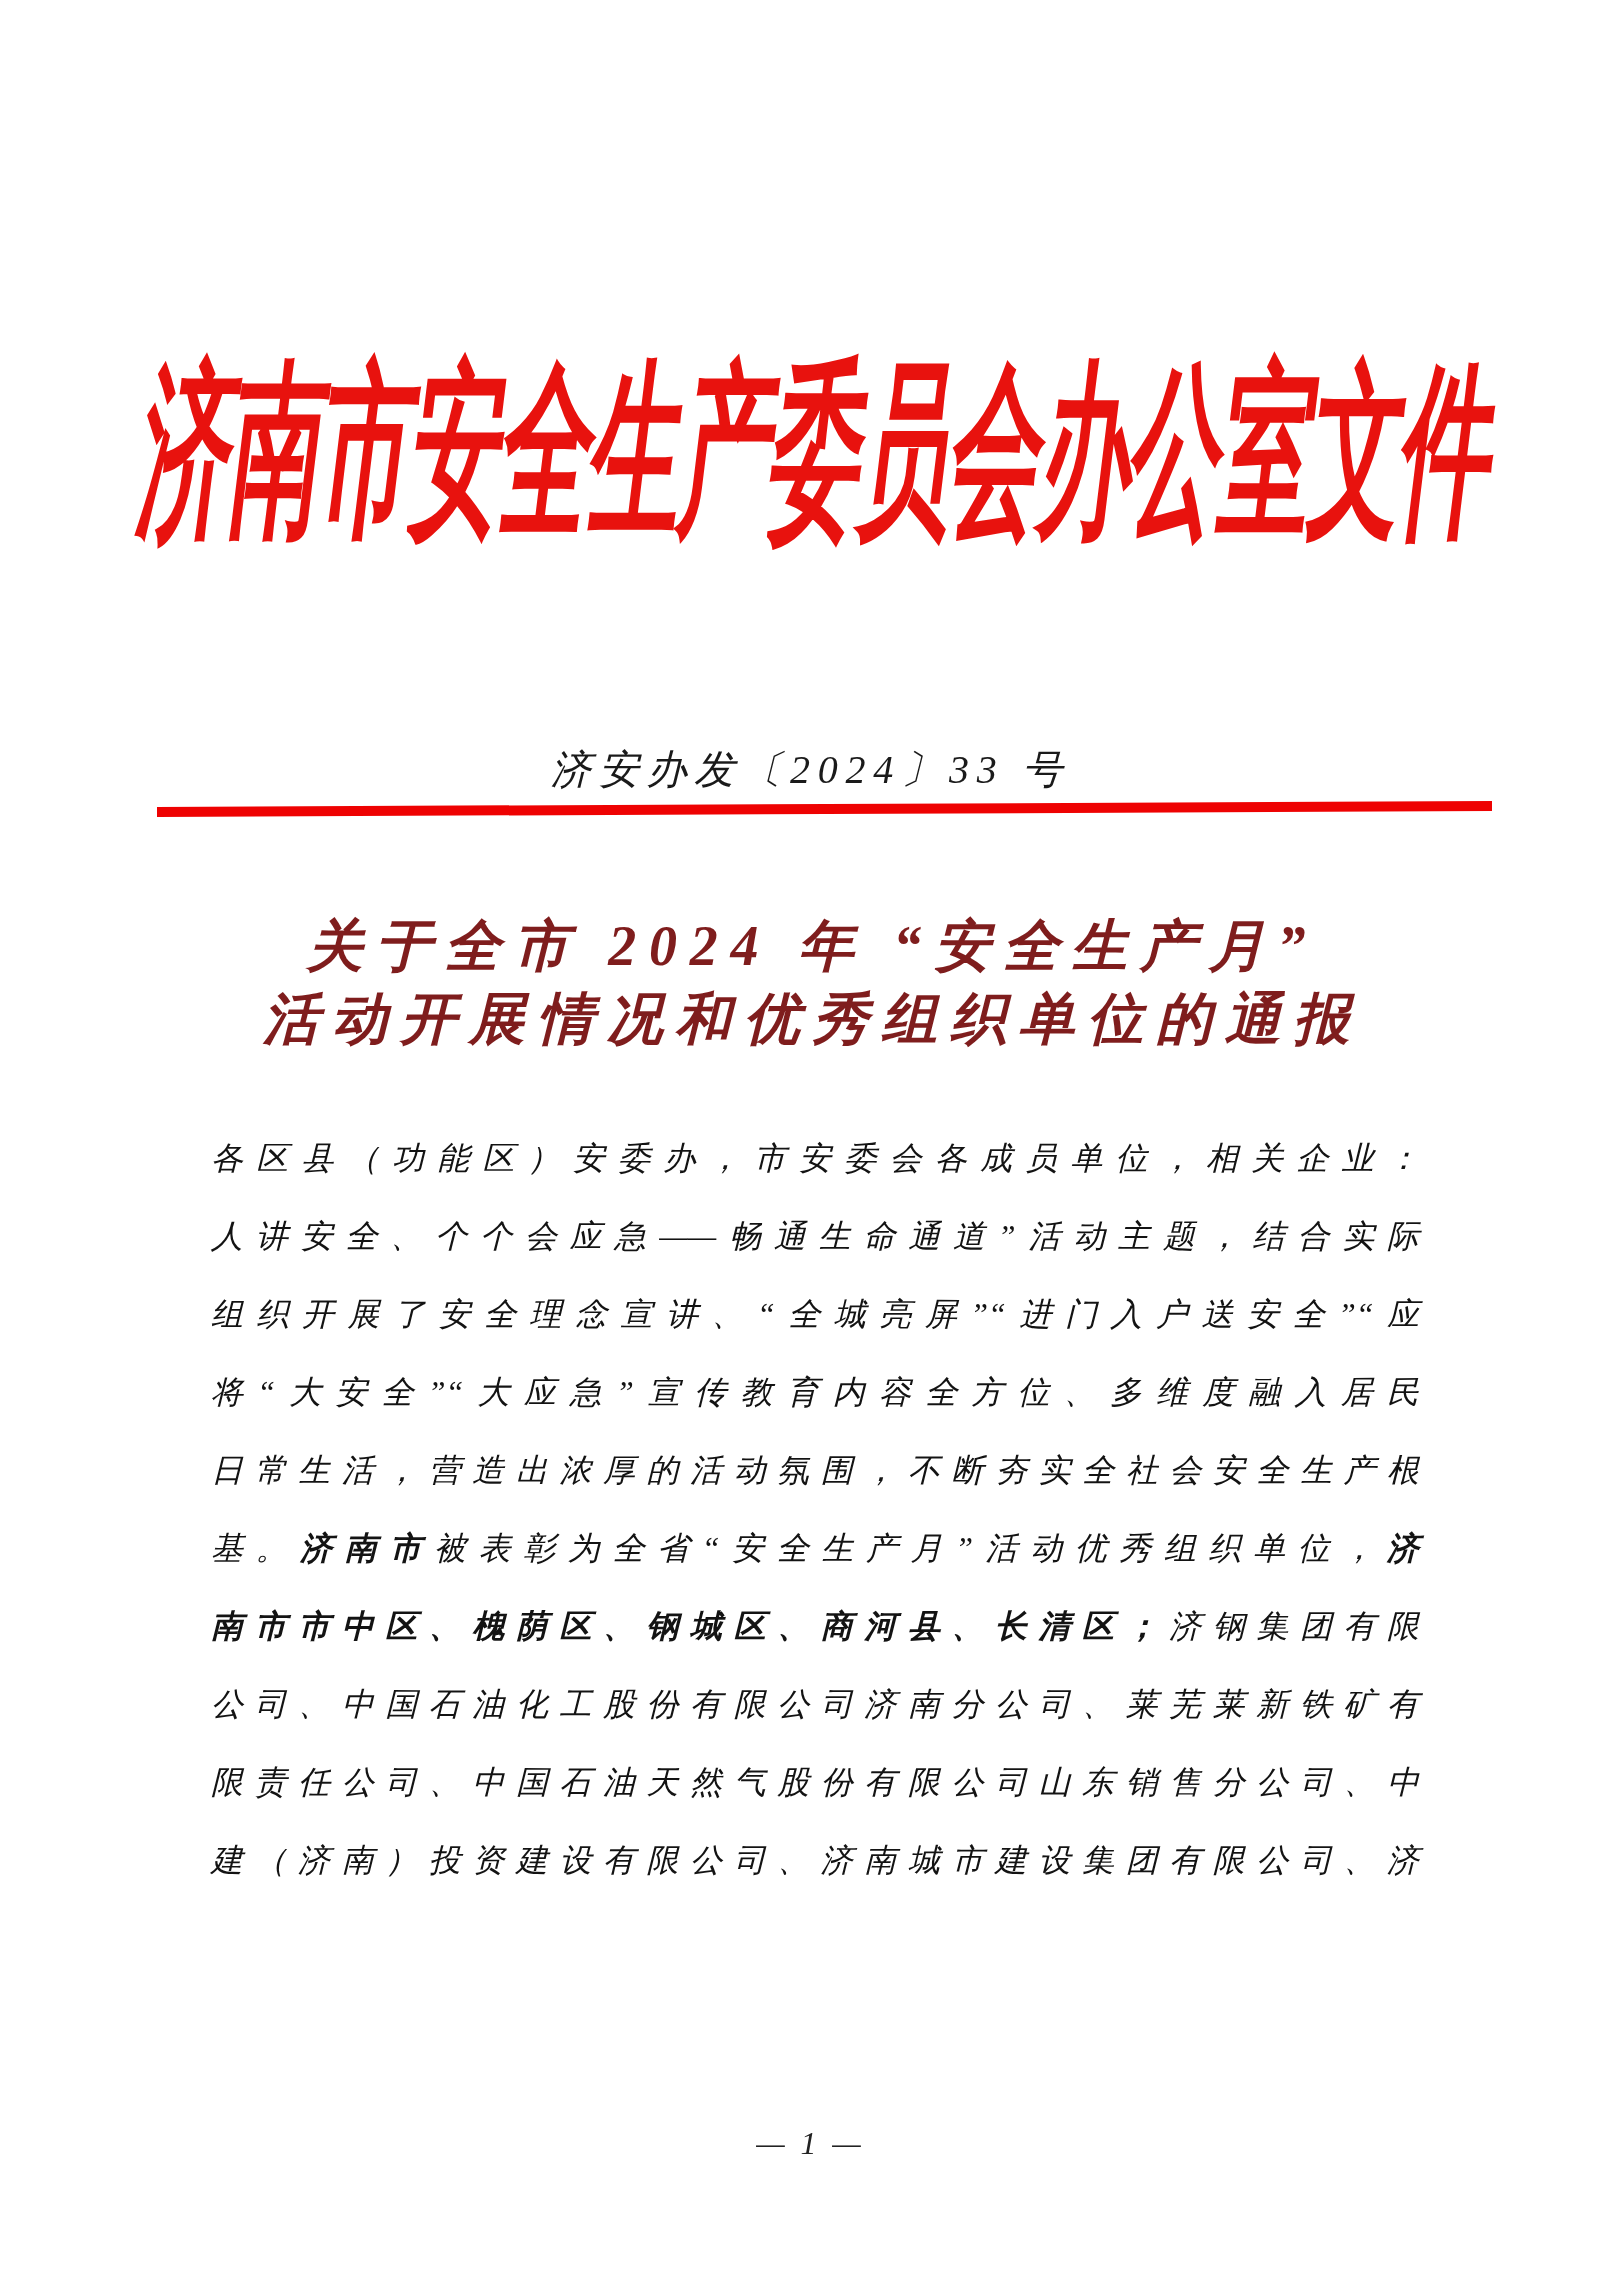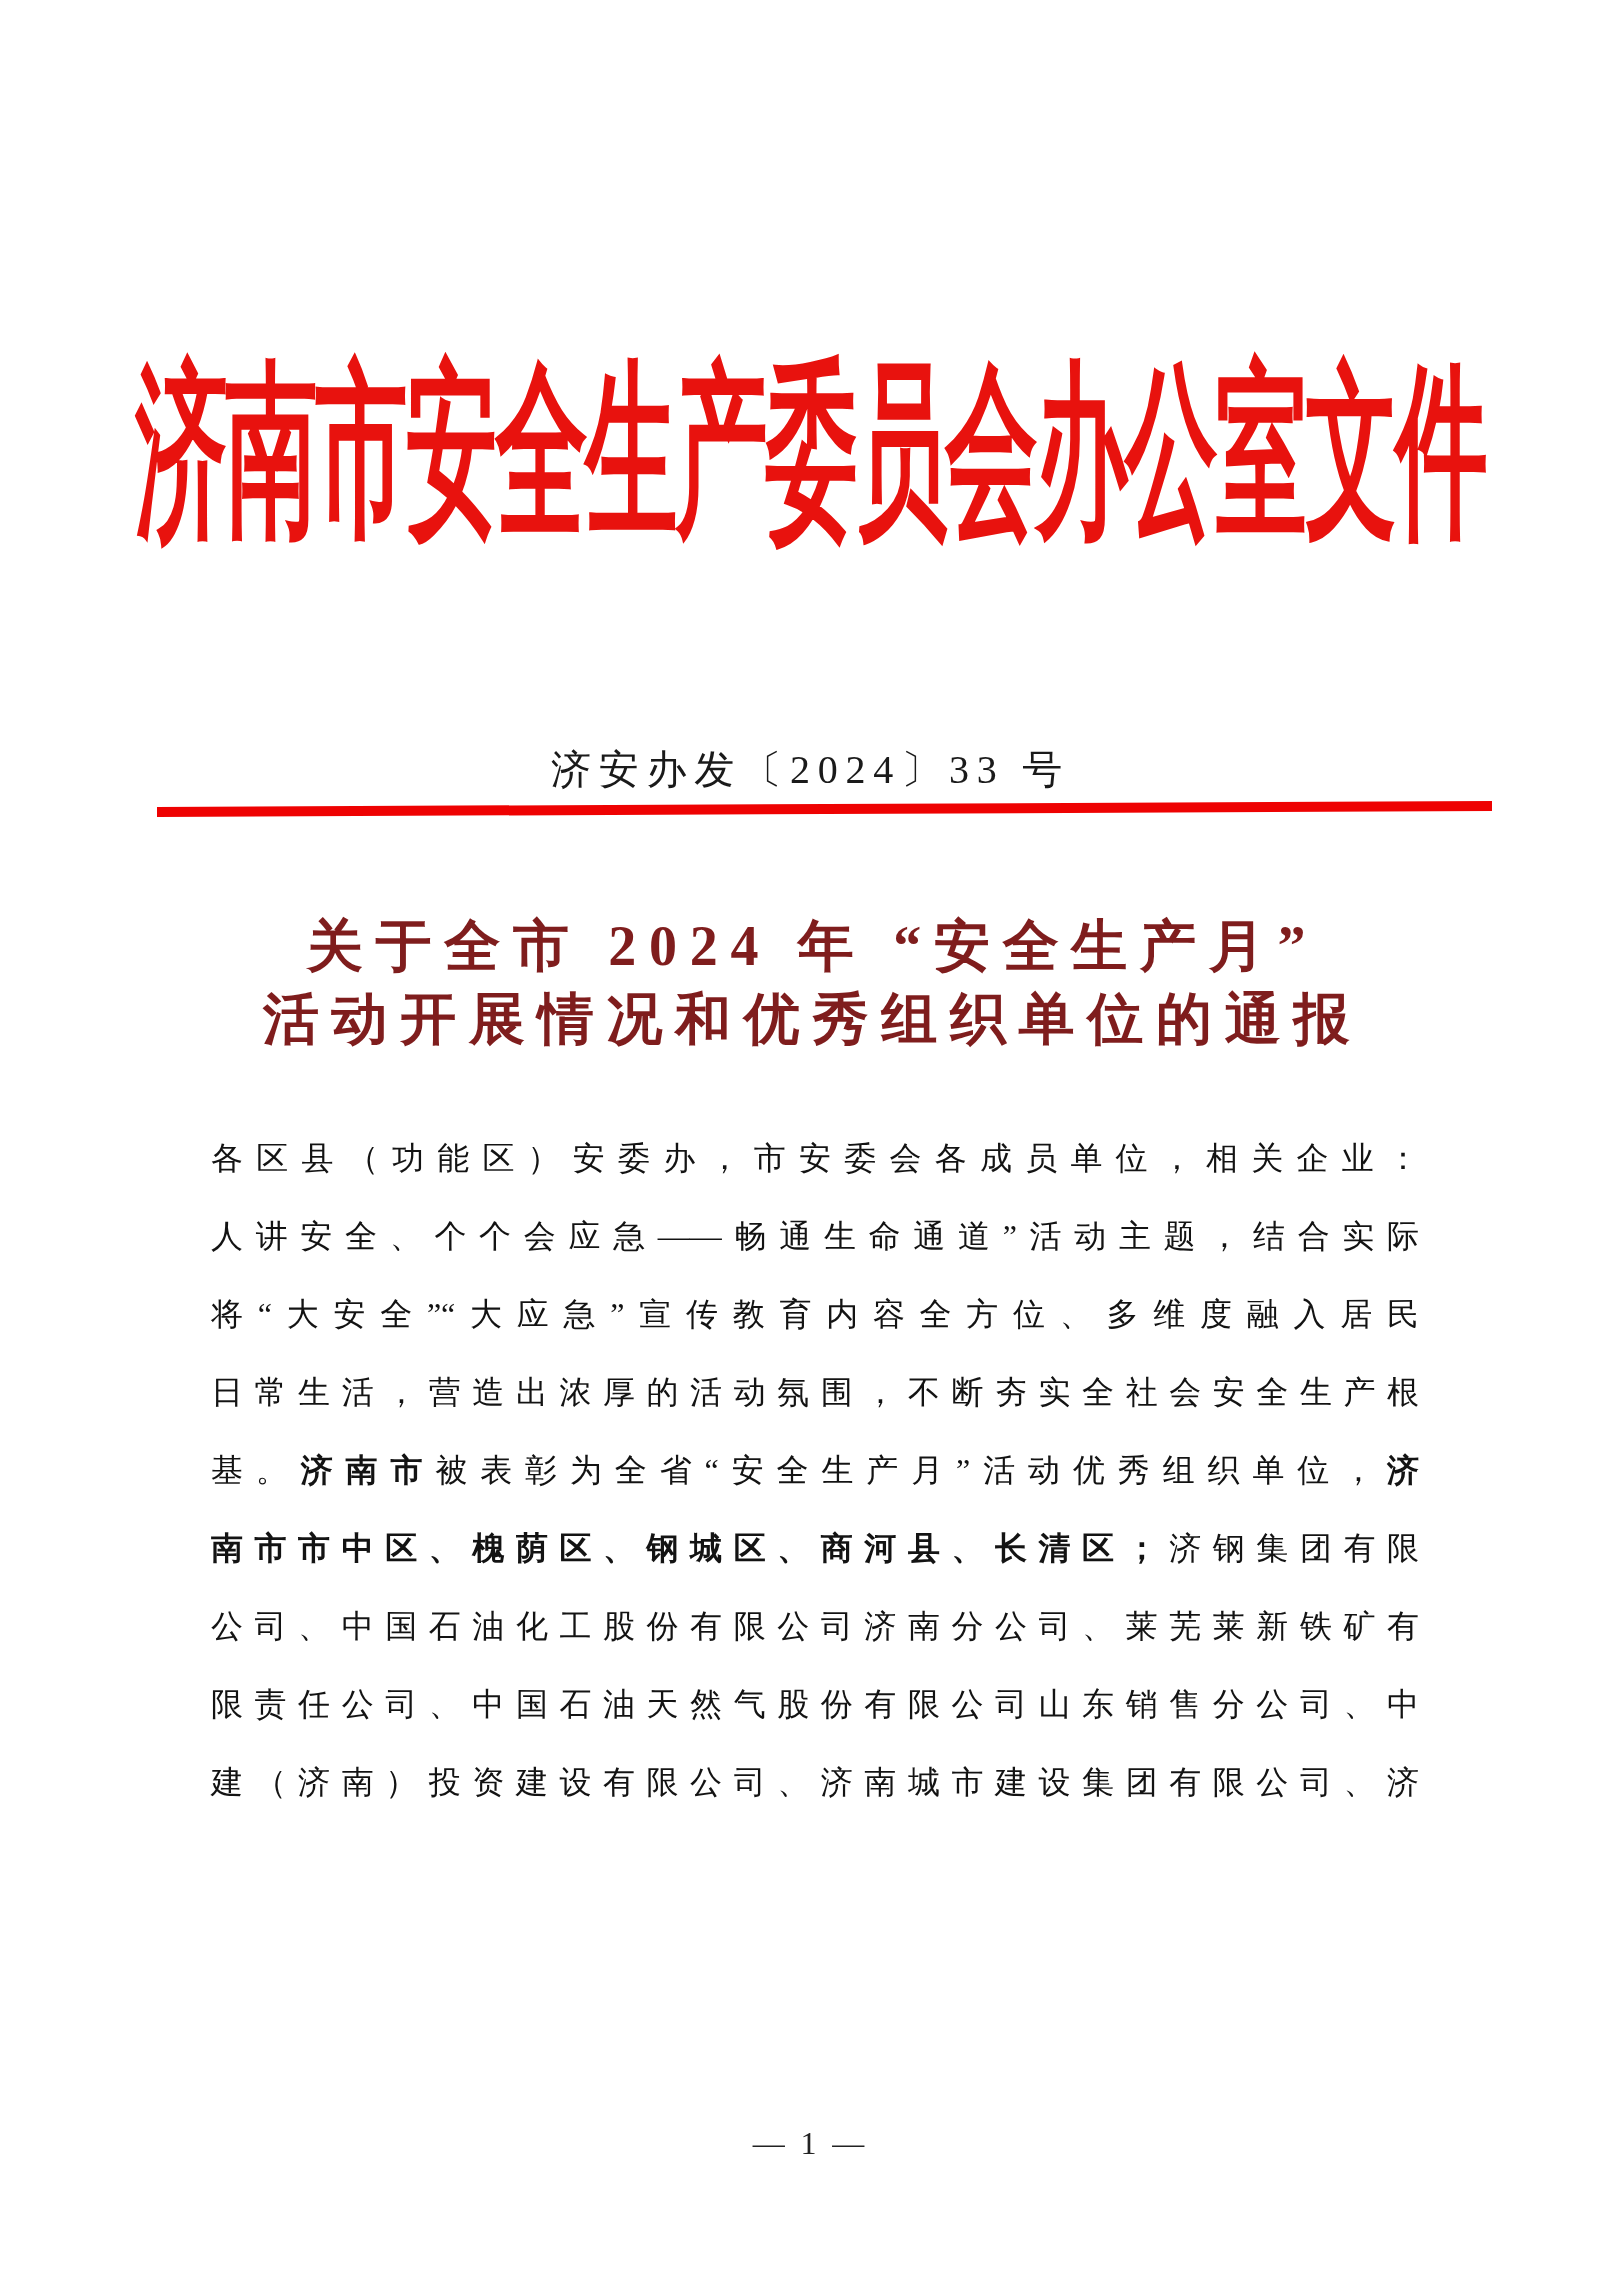"济南市安全生产委员会办公室文件" .page { font-style: none -> italic }
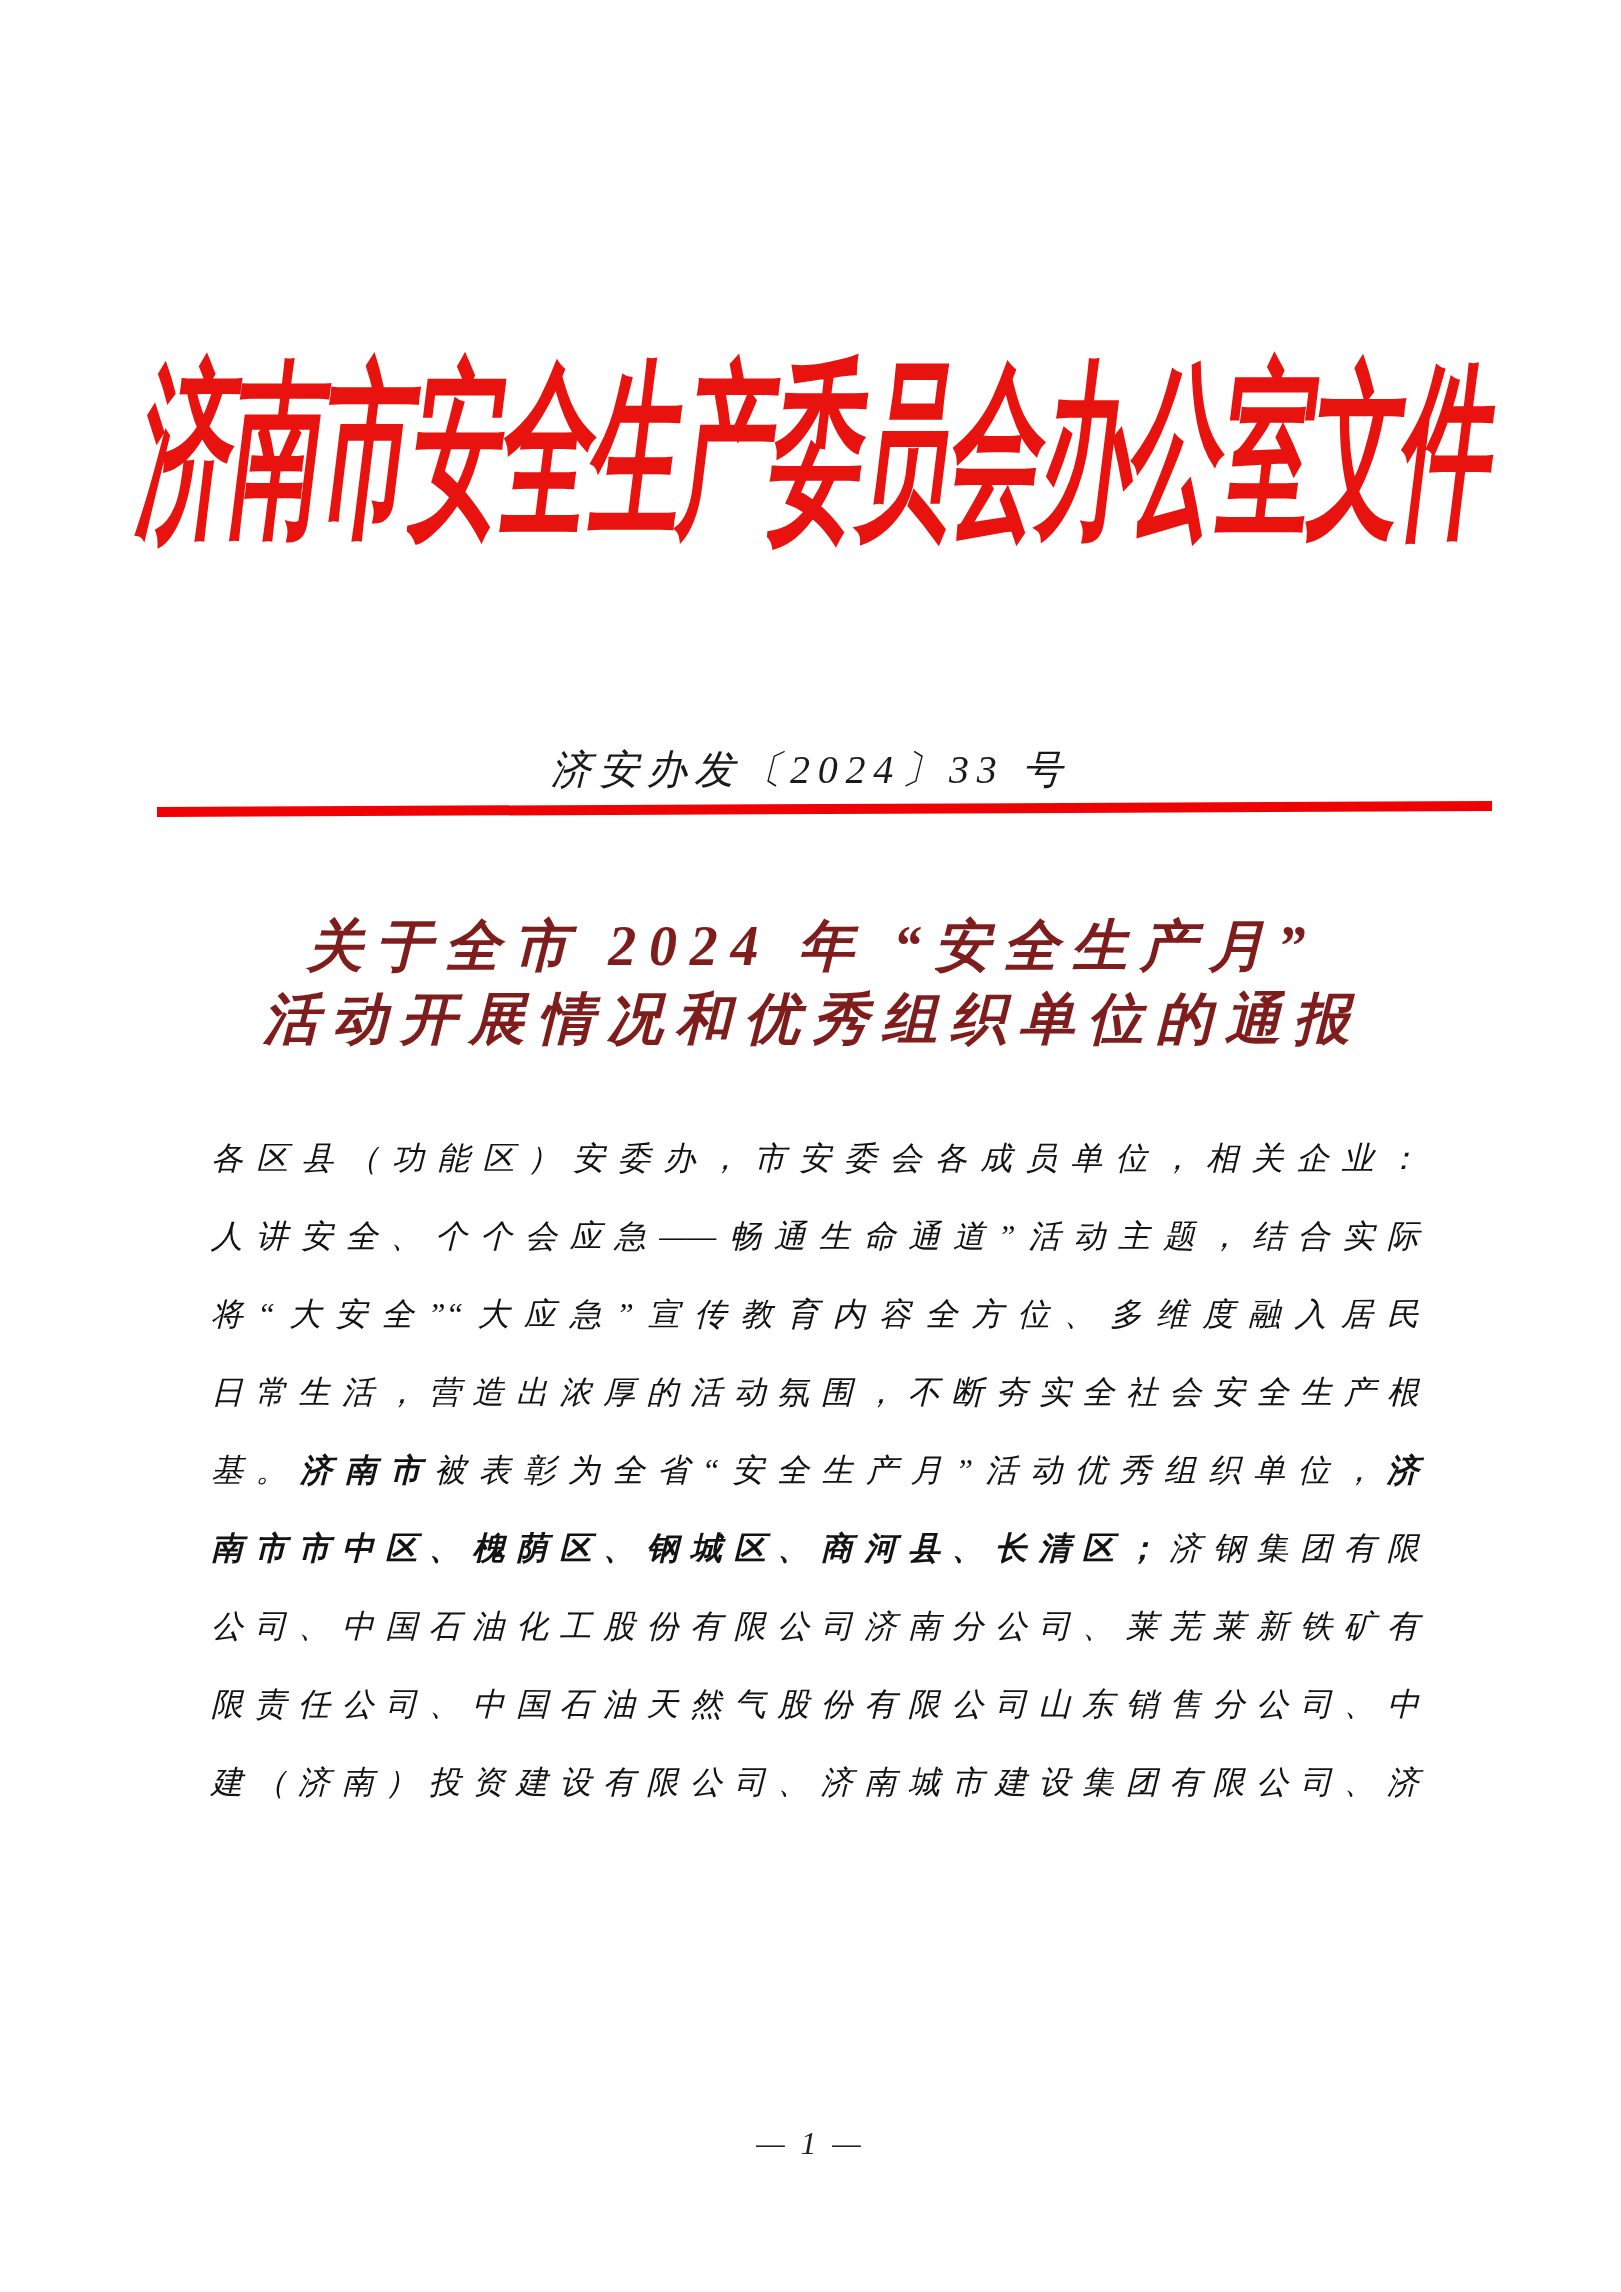"组织开展了安全理念宣讲、“全城亮屏”“进门入户送安全”“应" div.body-line { html: none -> <div><span>组织开展了安全理念宣讲、“全城亮屏”“进门入户送安全”“应</span></div> }
